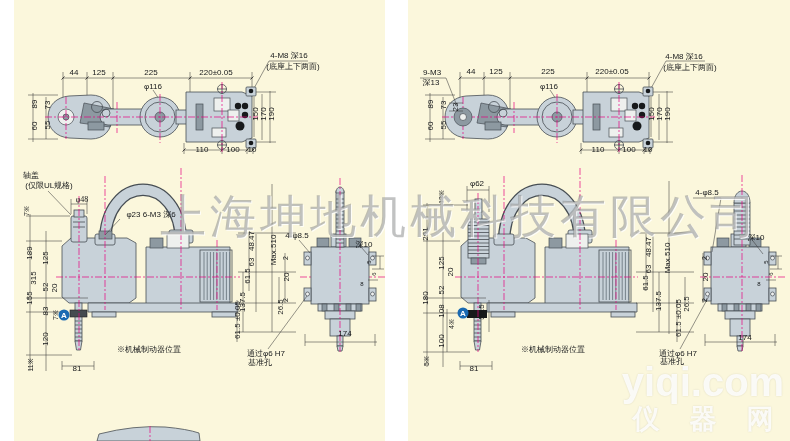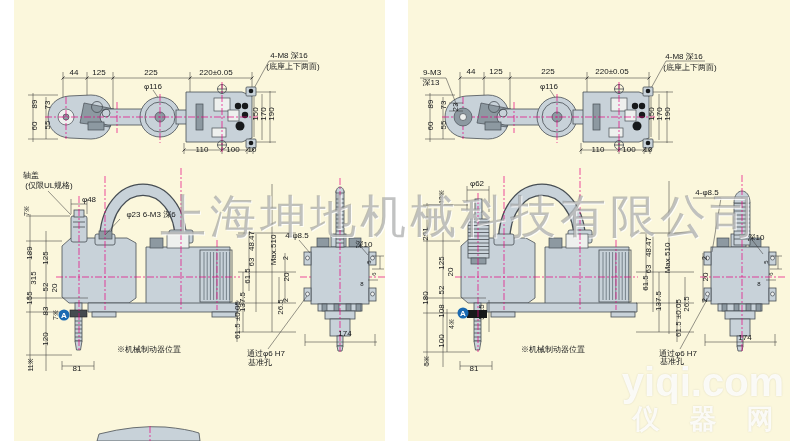"φ48" span.lbl { font-family: none -> Liberation Serif, serif; left: 89px -> 82px }
